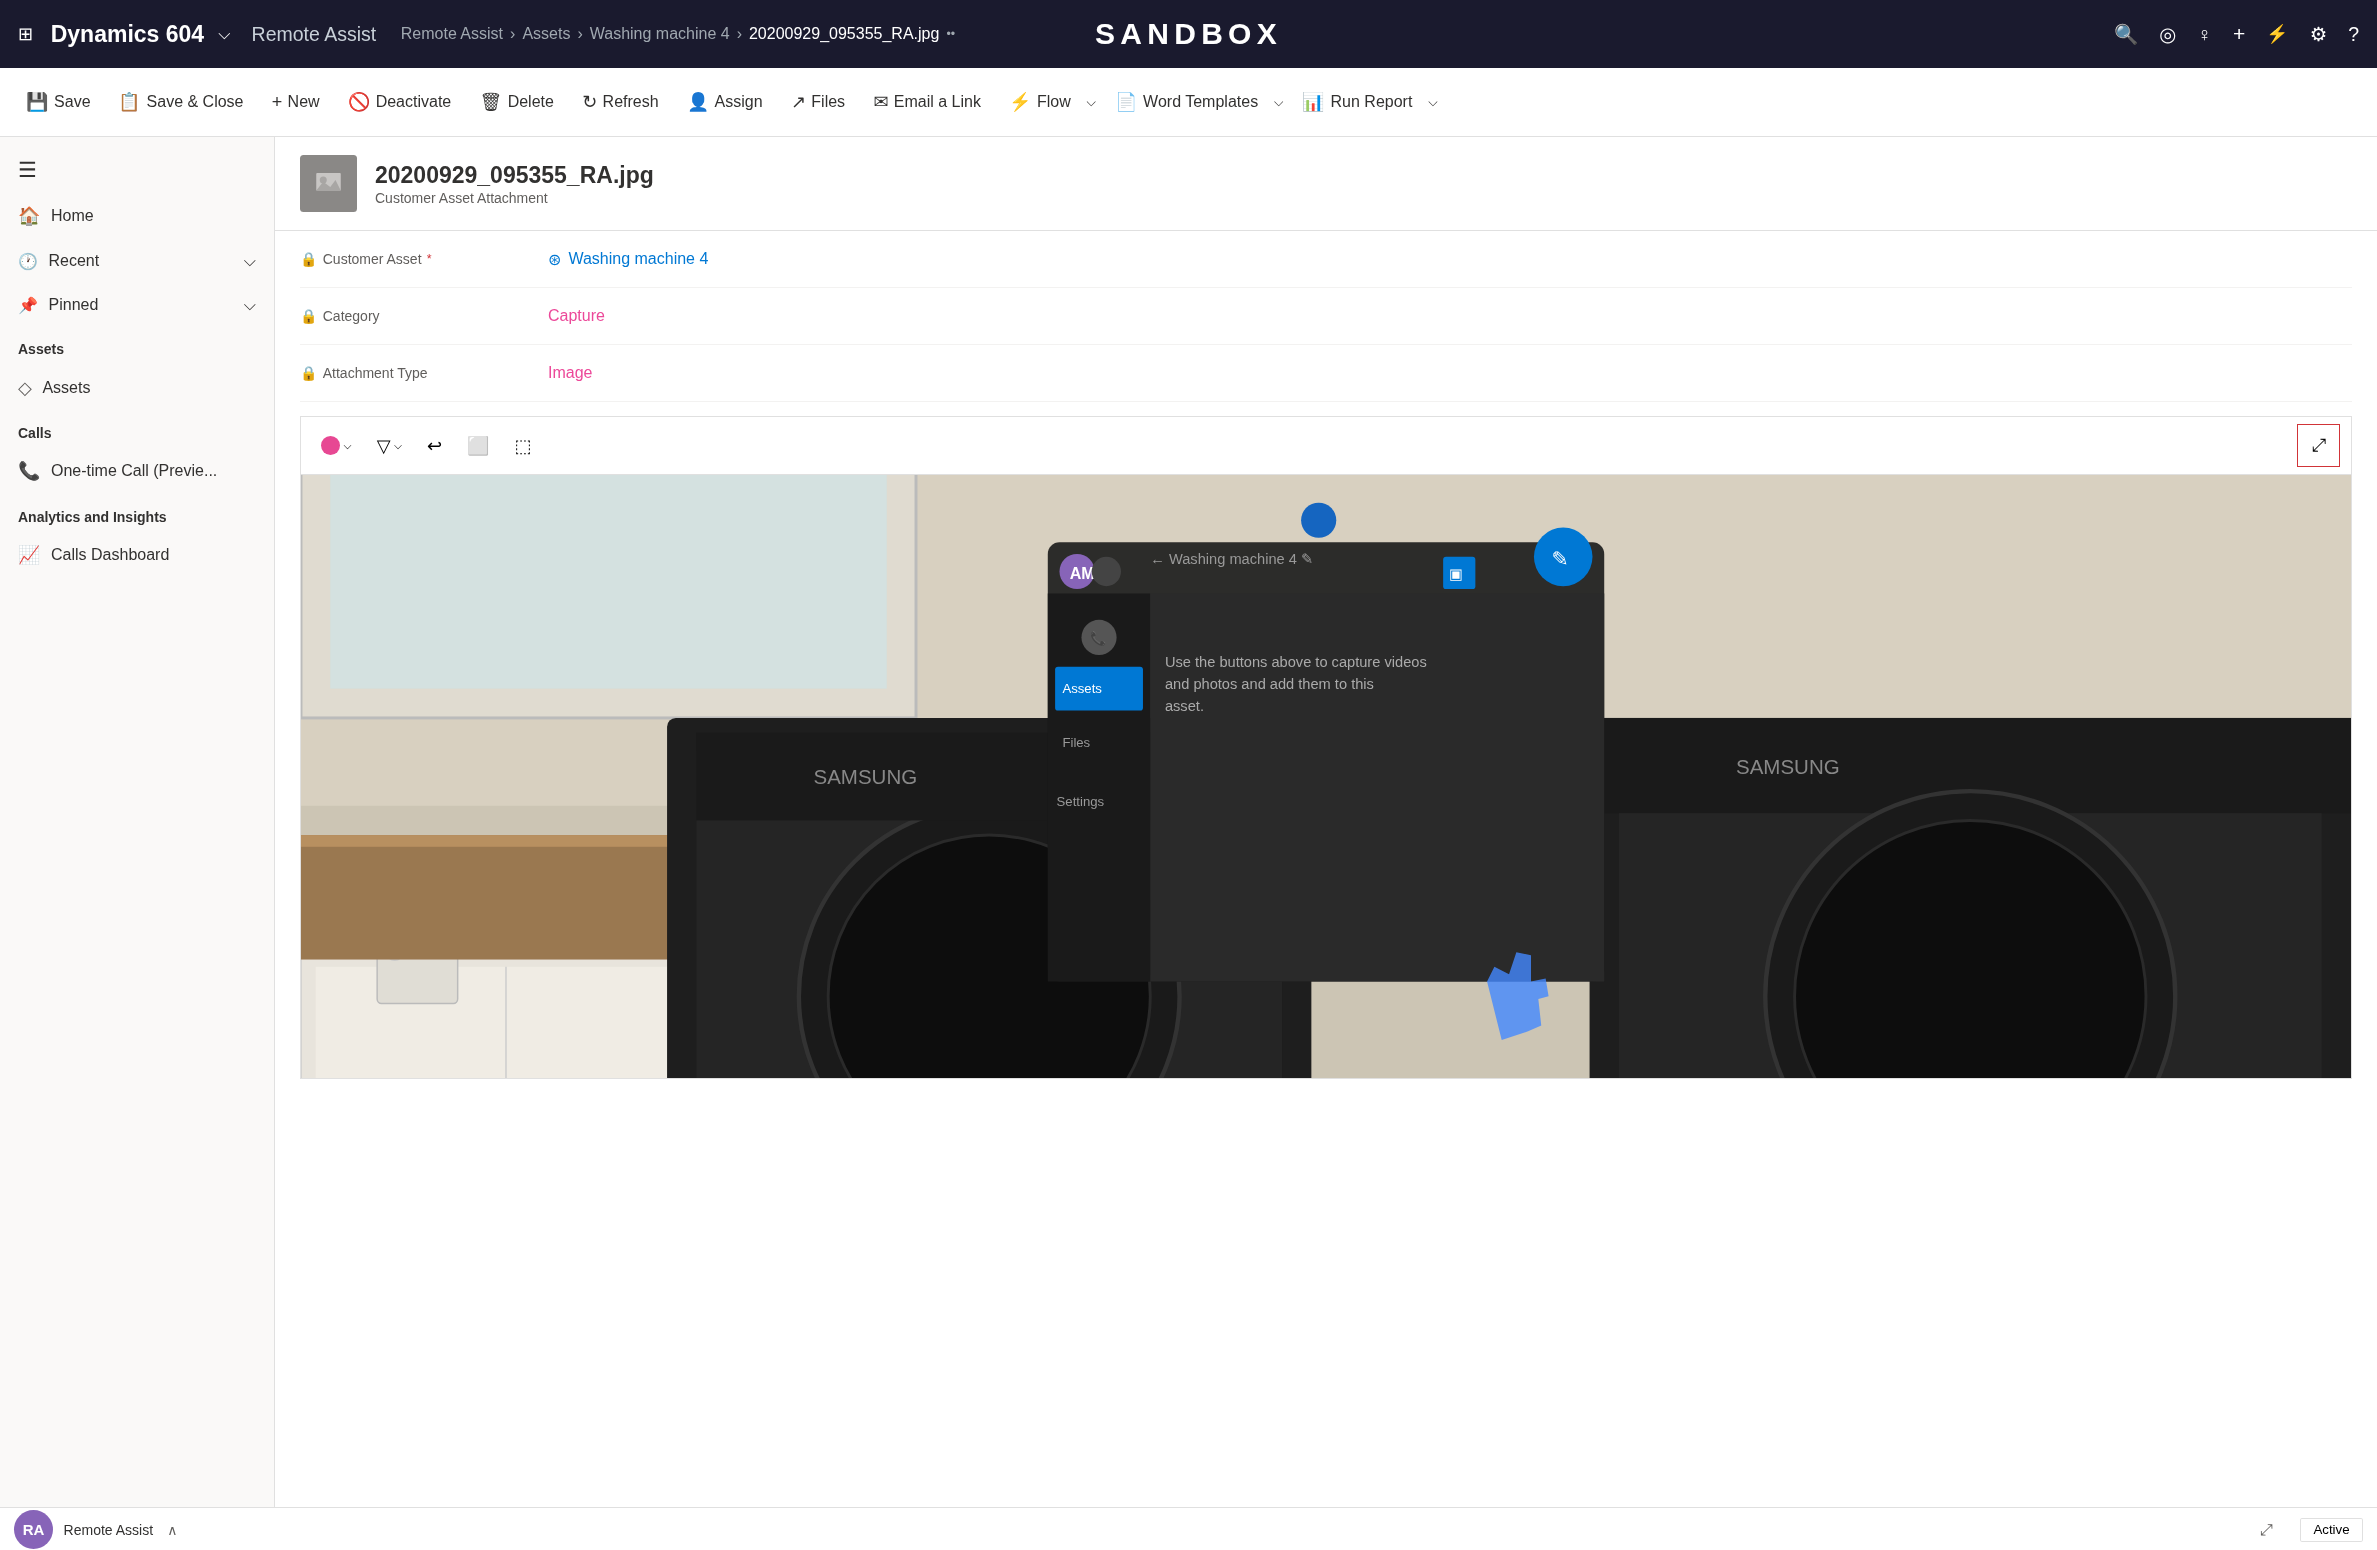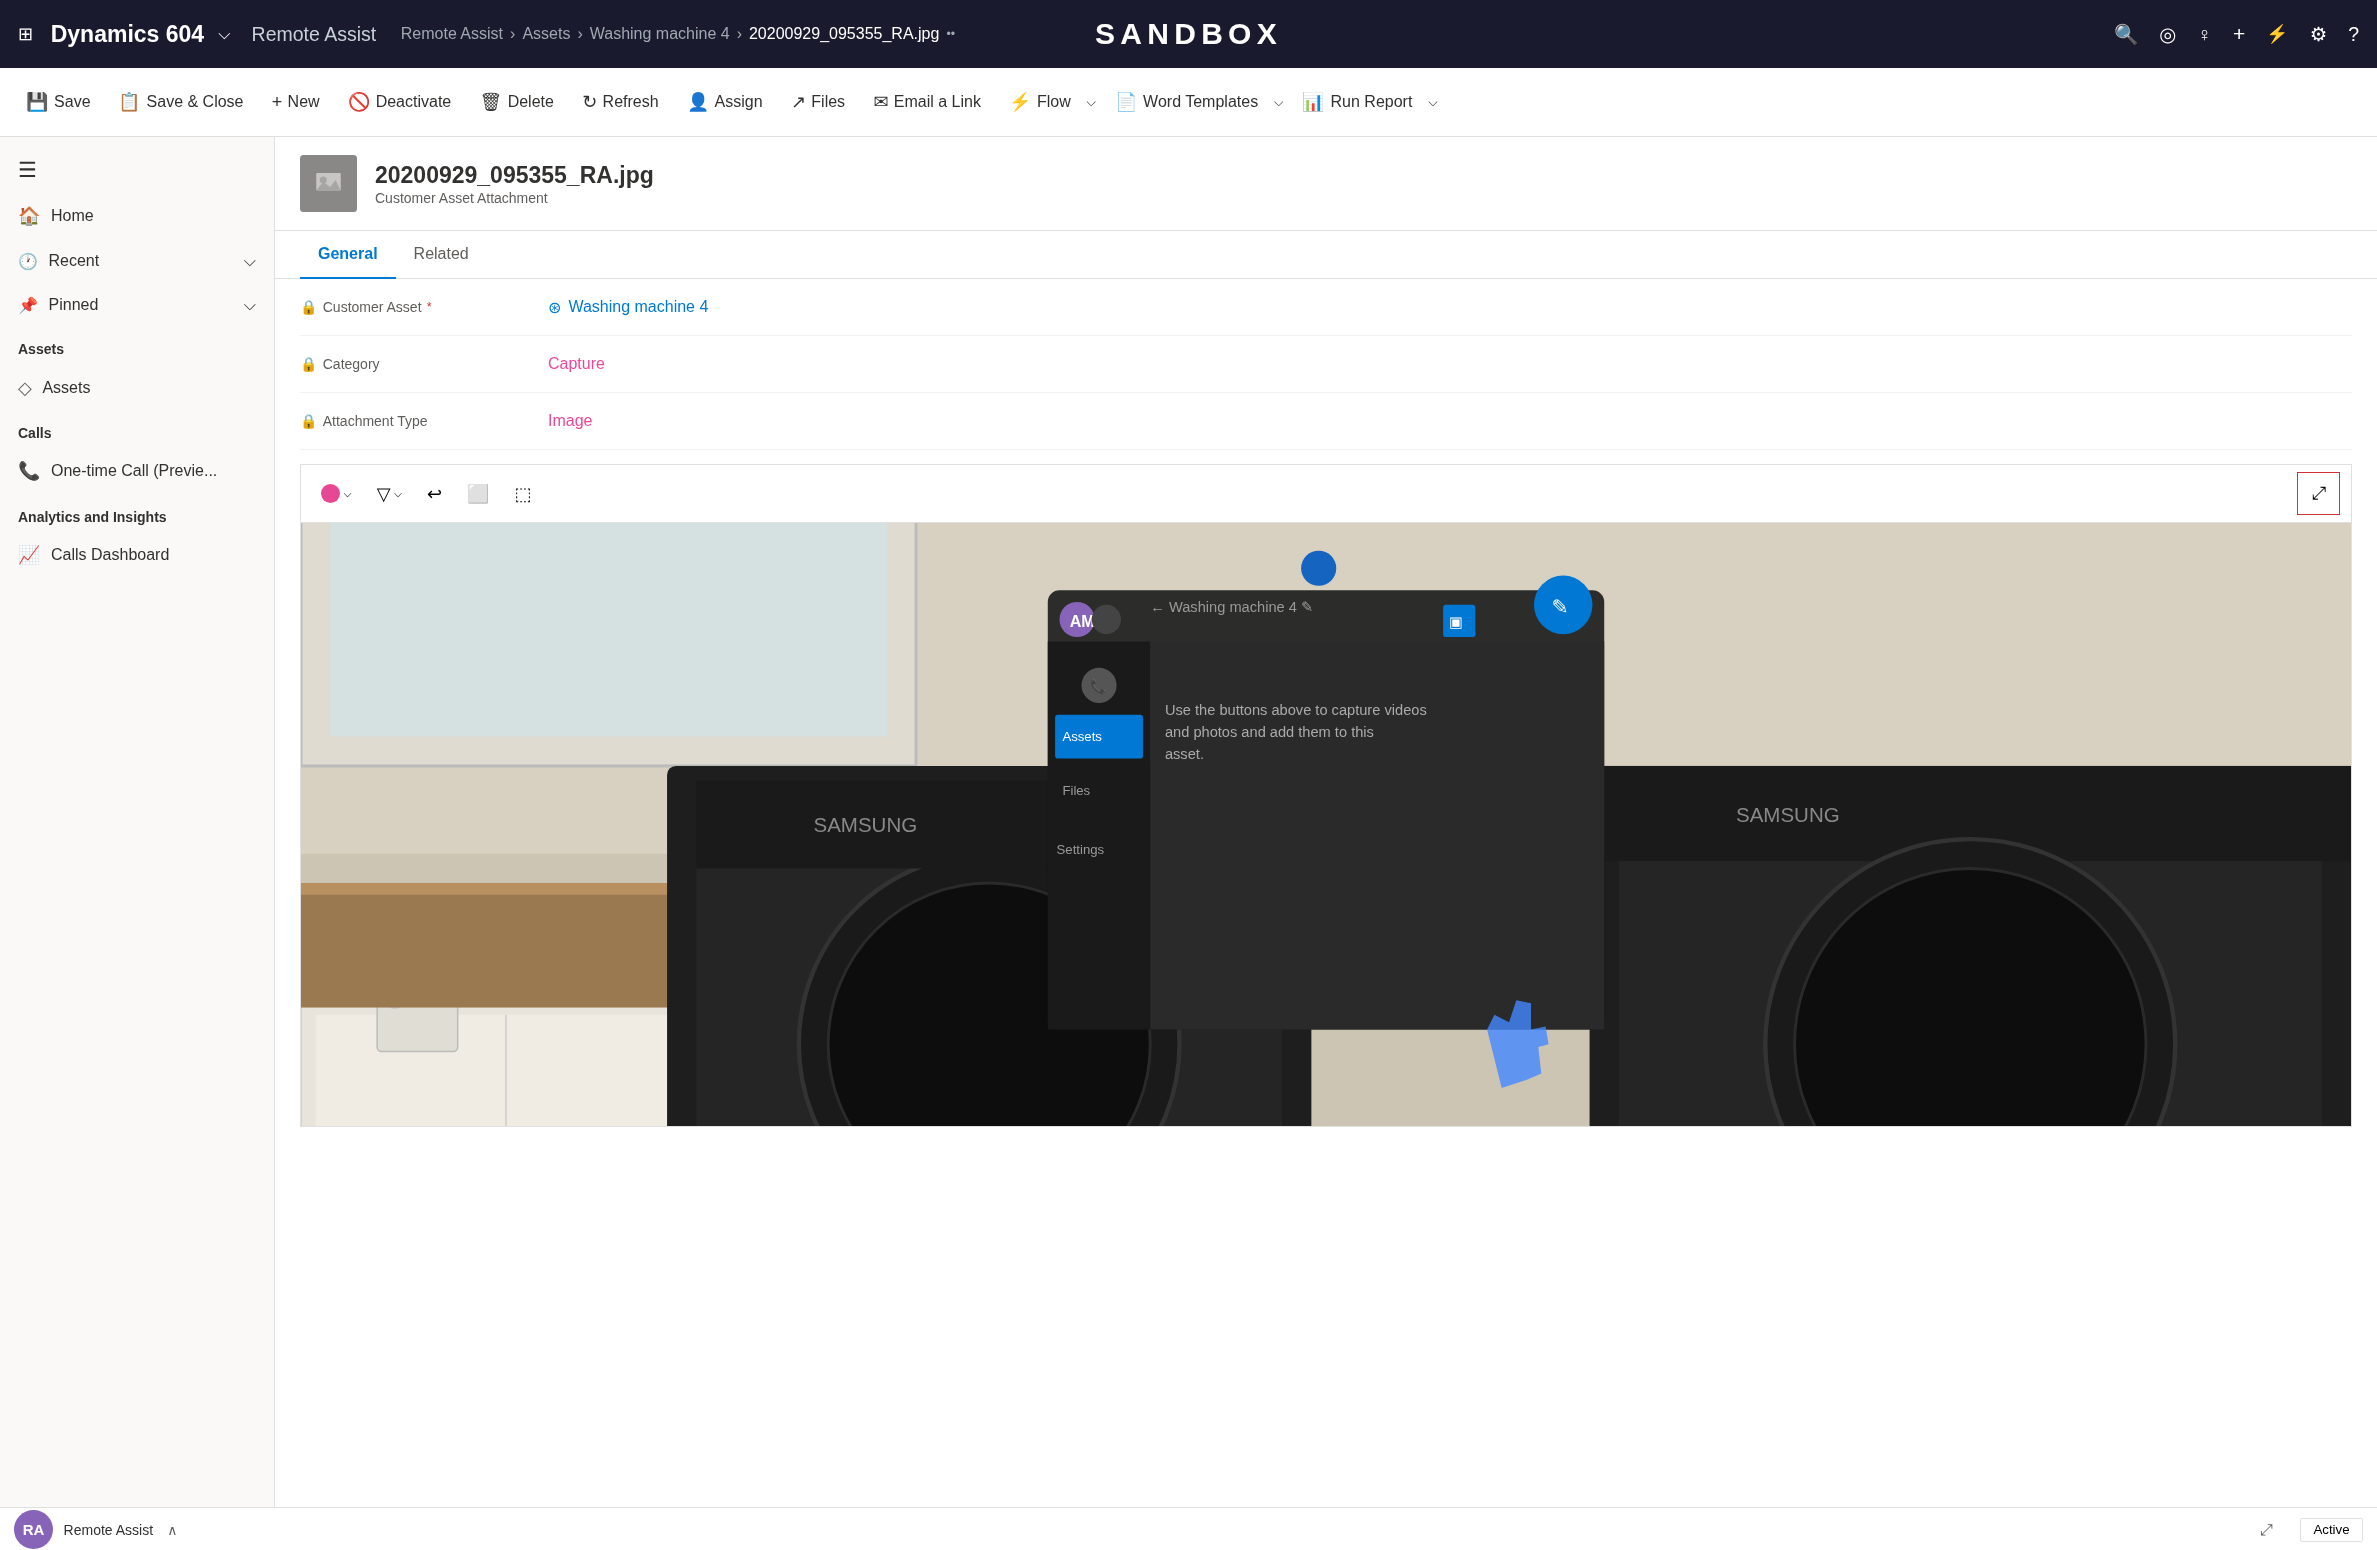"General" div.tabs-bar { html: <div> <div>General</div> <div>Related</div> </div> -> none }
